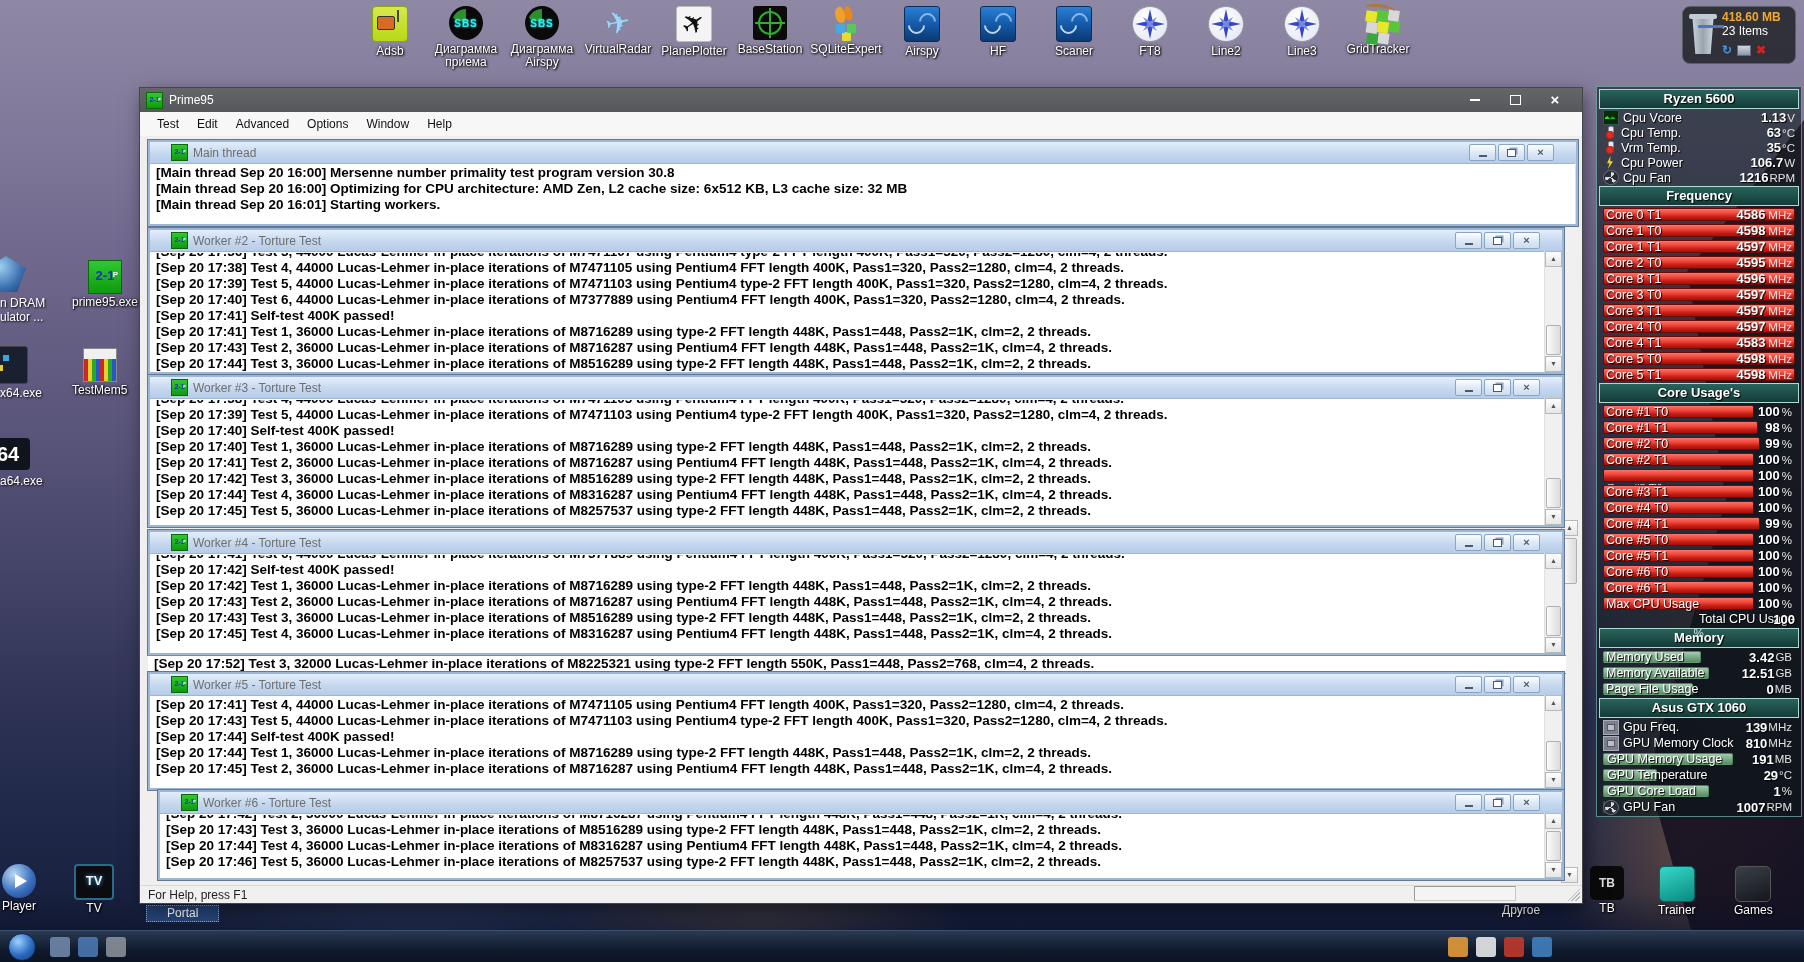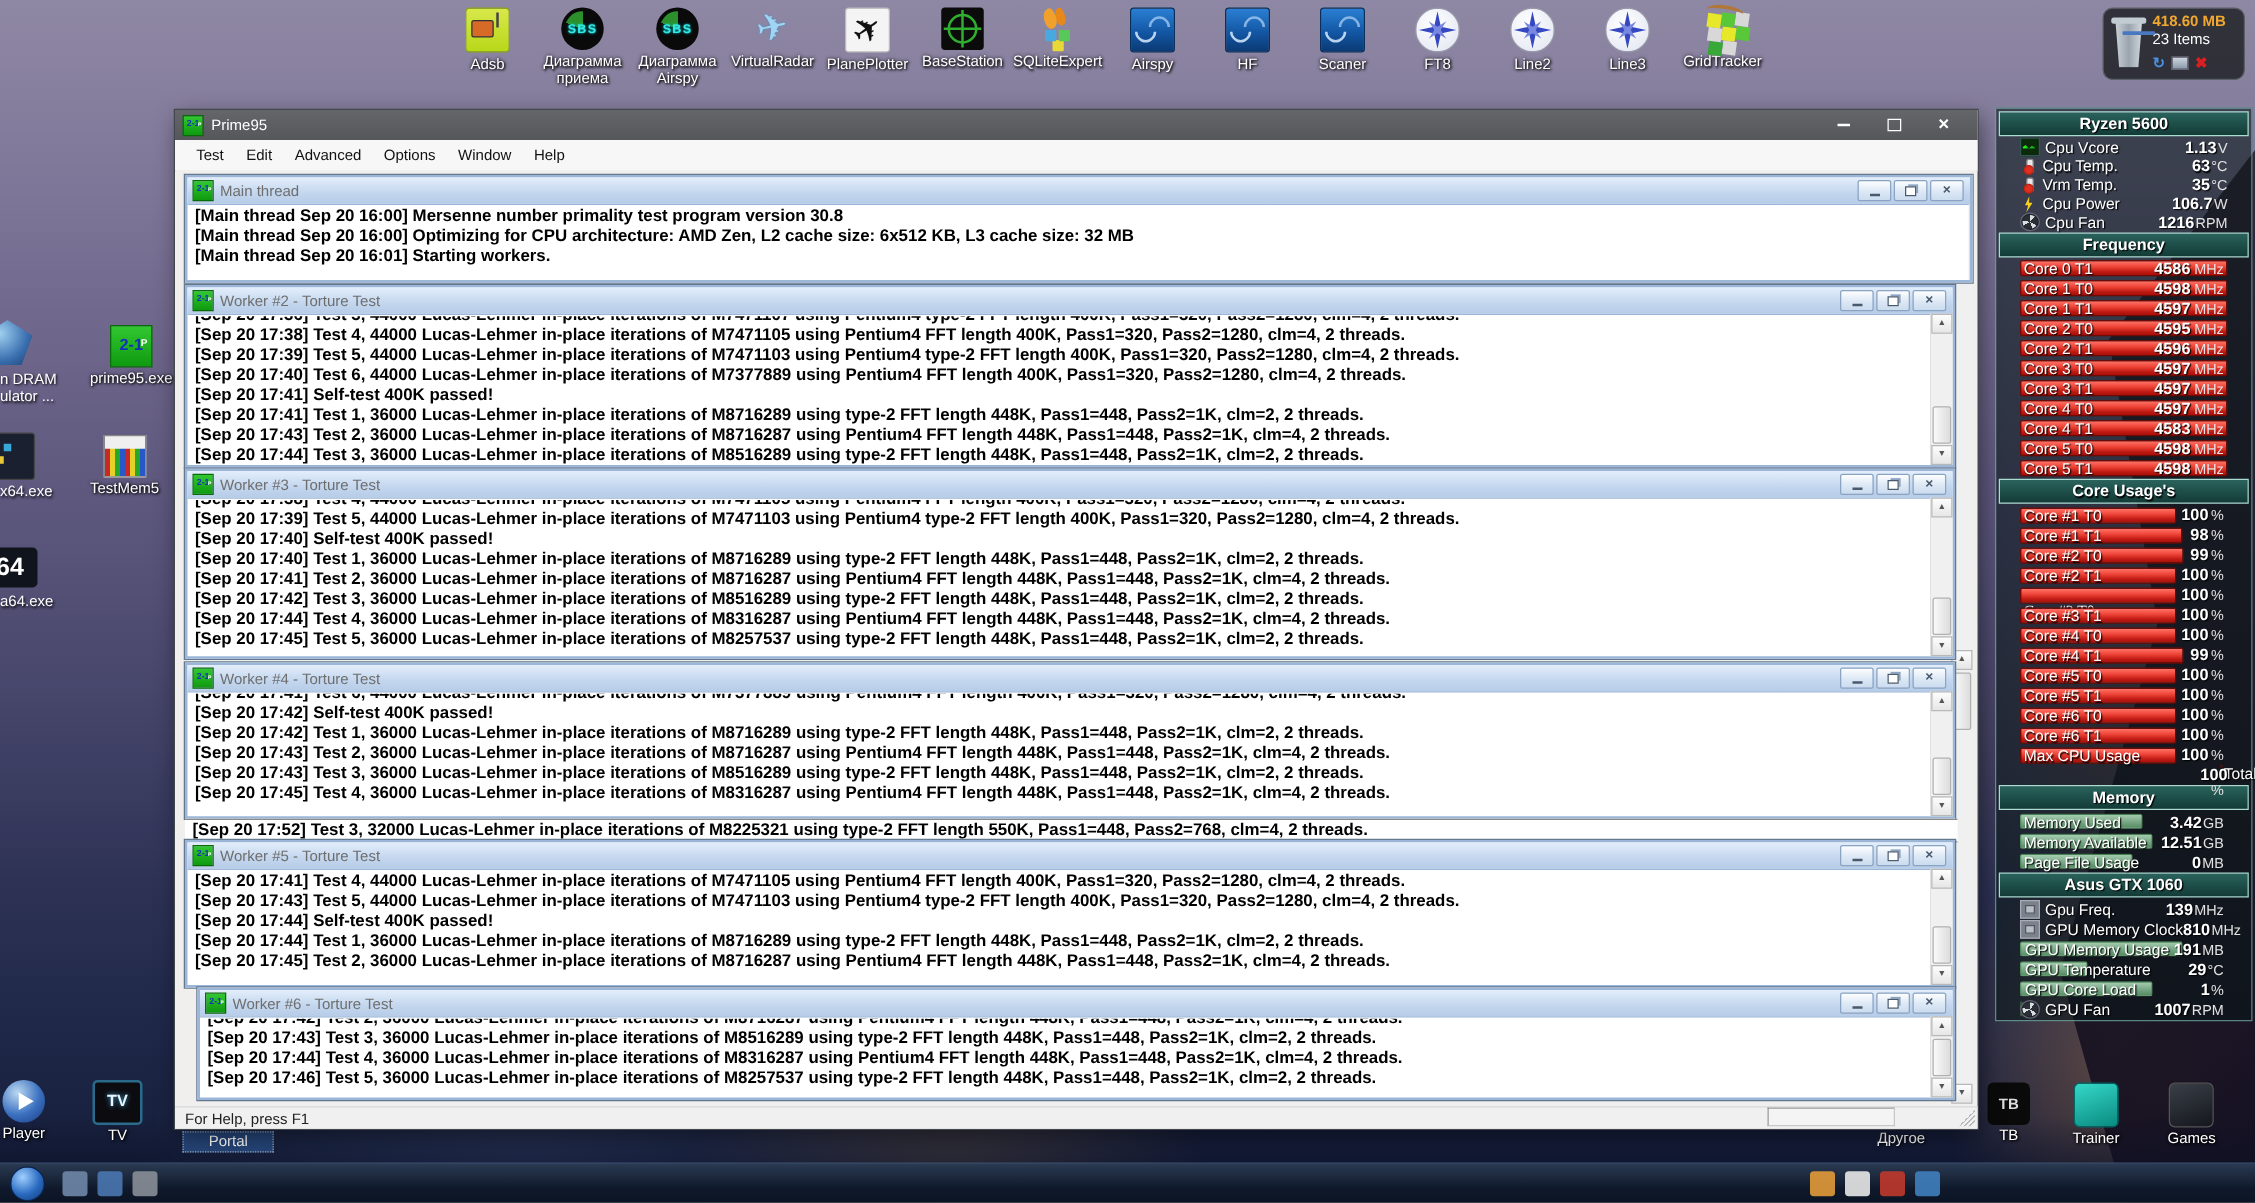"Cpu Vcore" .srow { align-items: flex-end -> center; margin: 0 18px -> 0 5px }
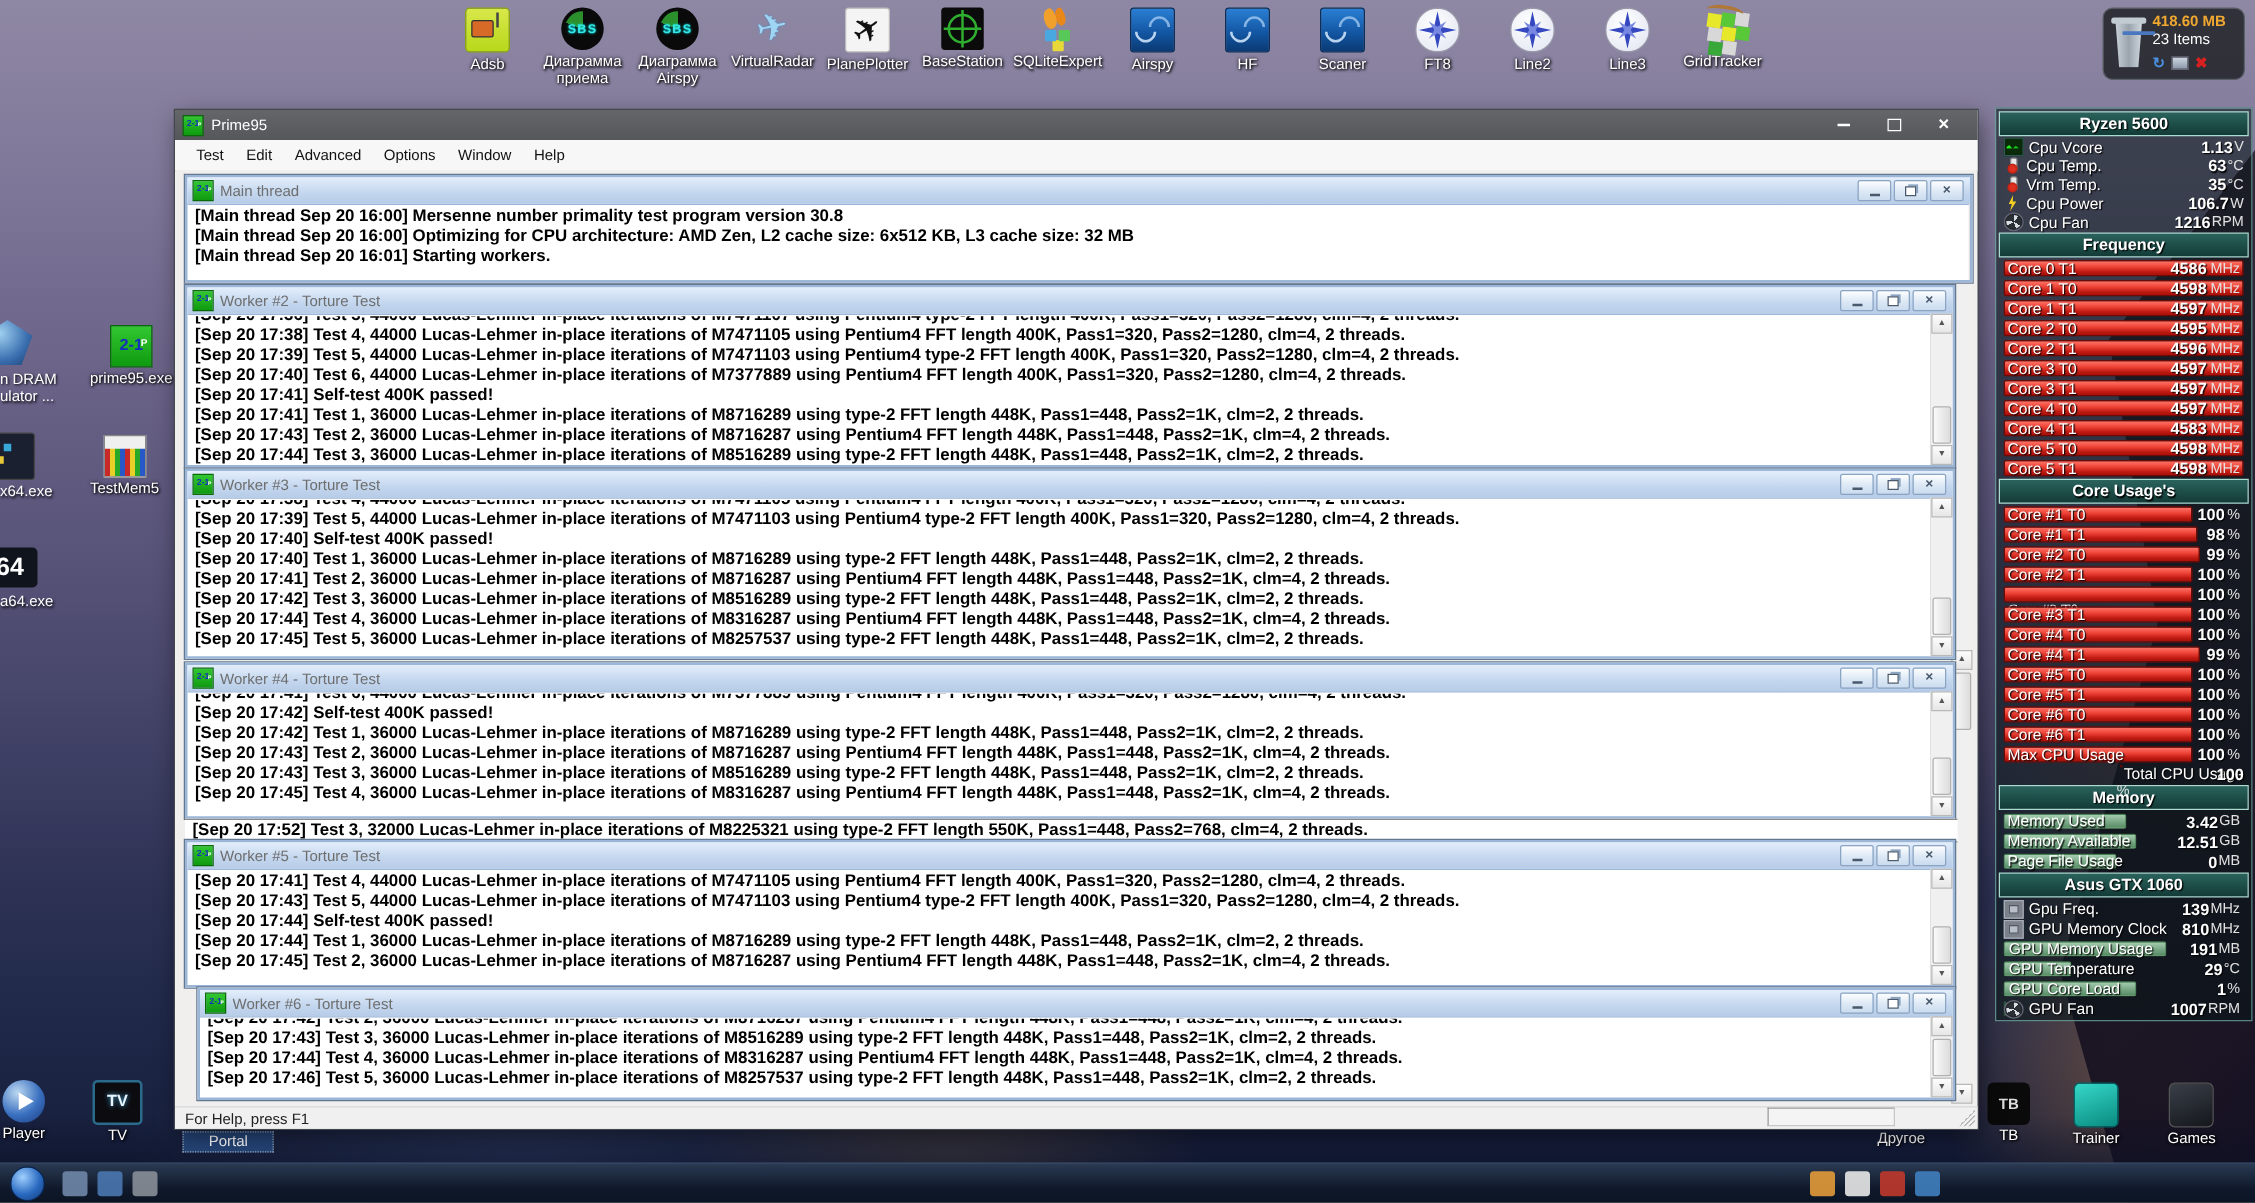"Main thread" .ctitle { padding: 0 4px -> 0 21px }
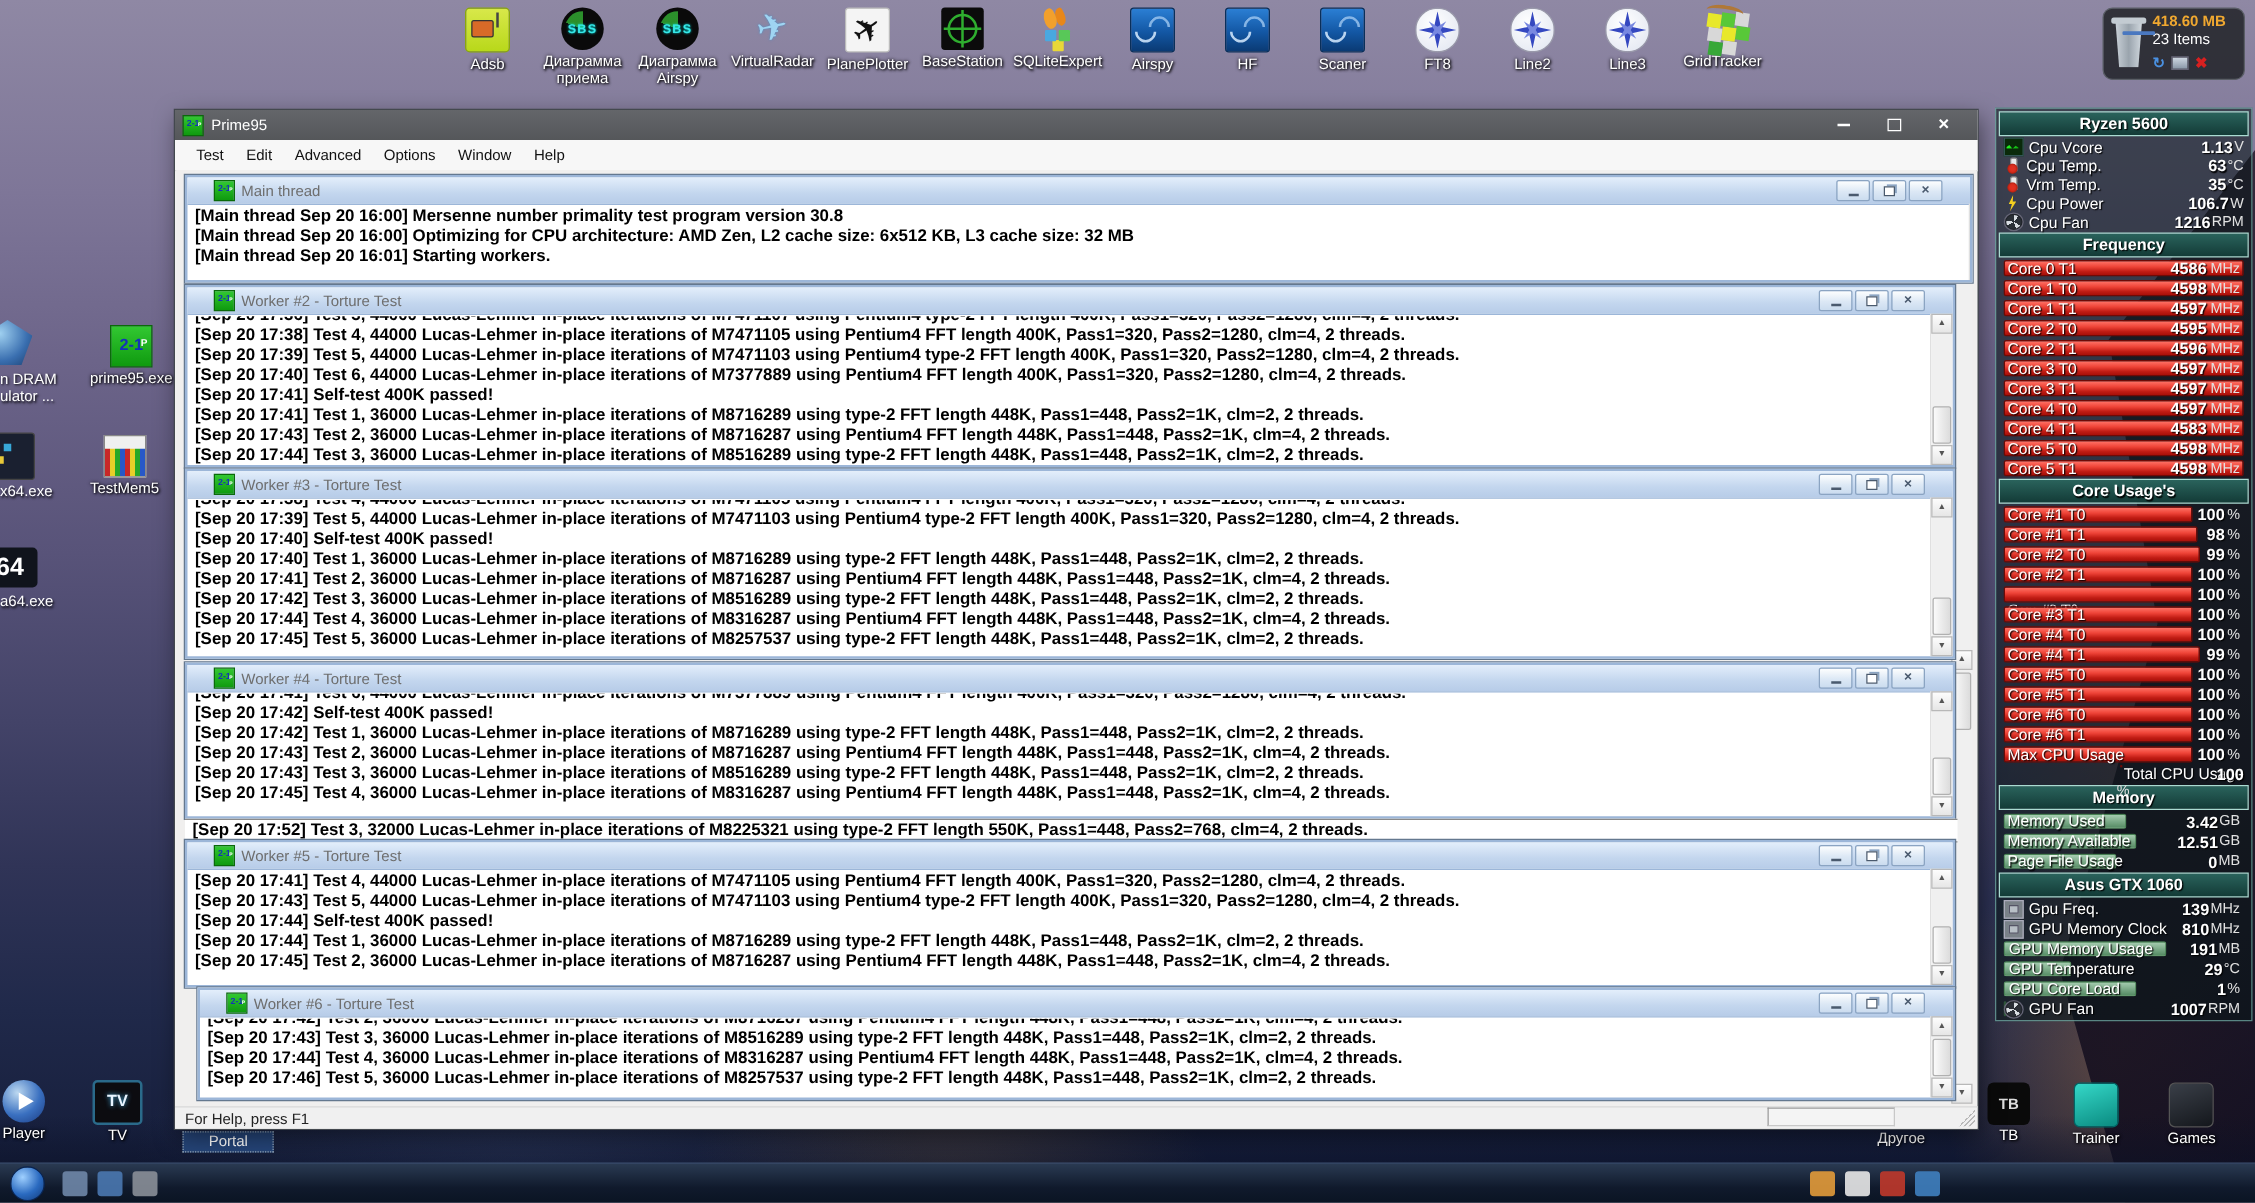"Core 2 T1" span.lbl { text: 2 -> 8 }
